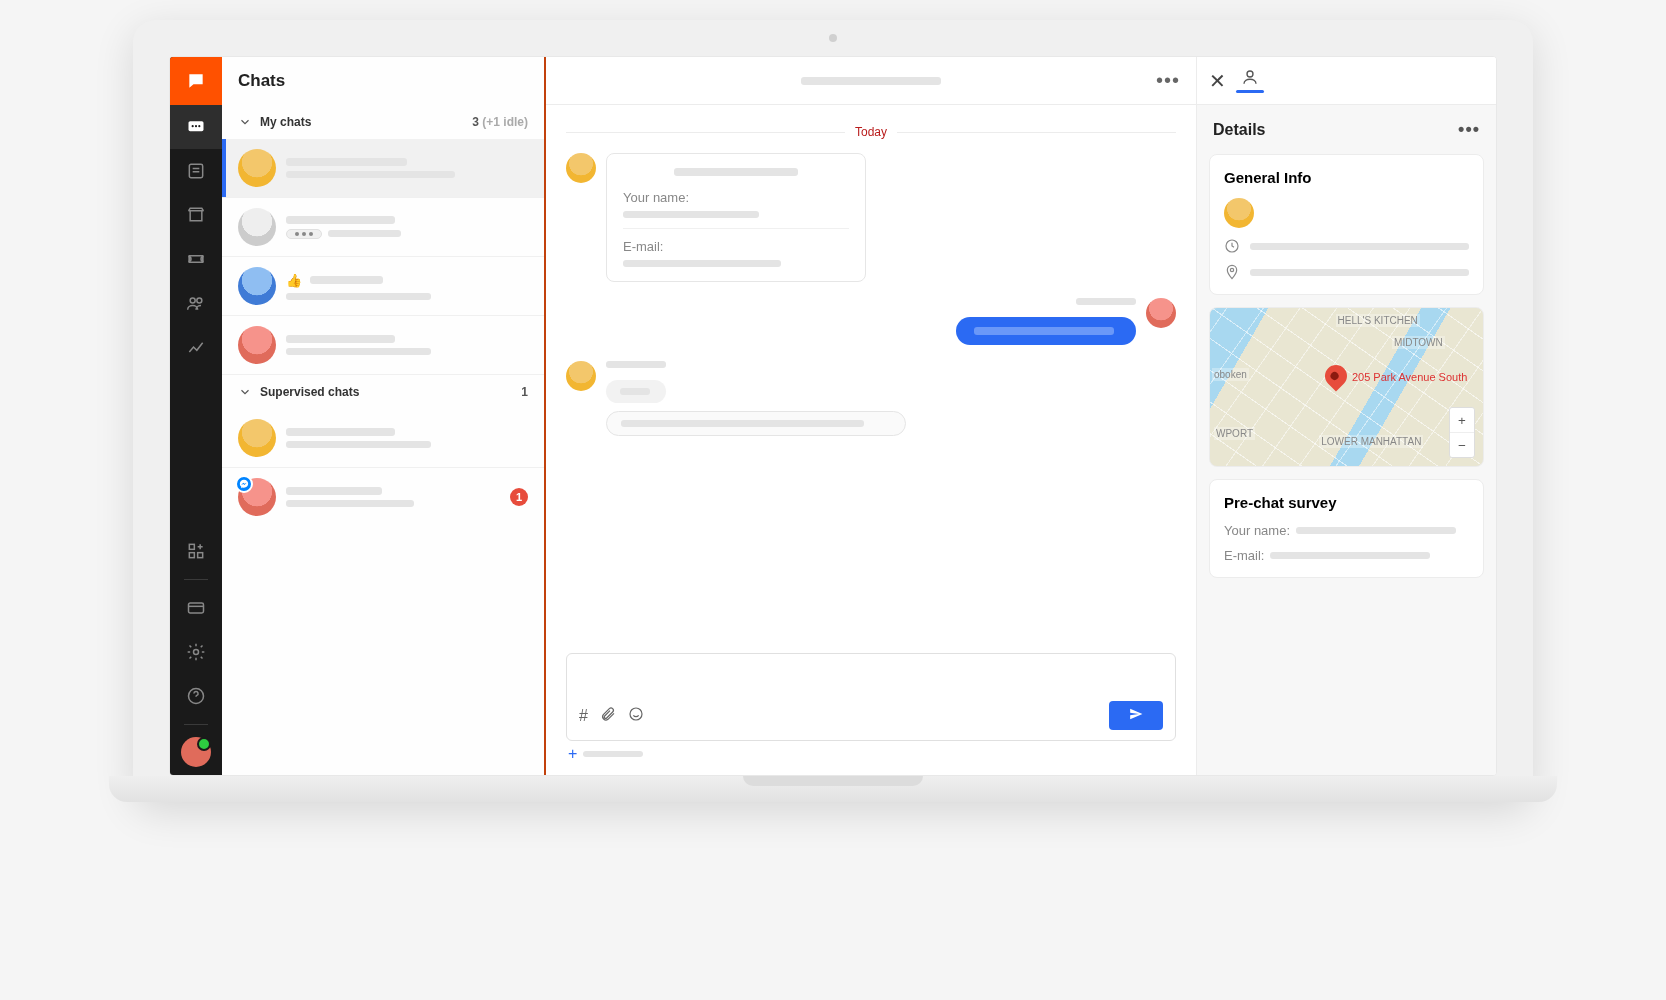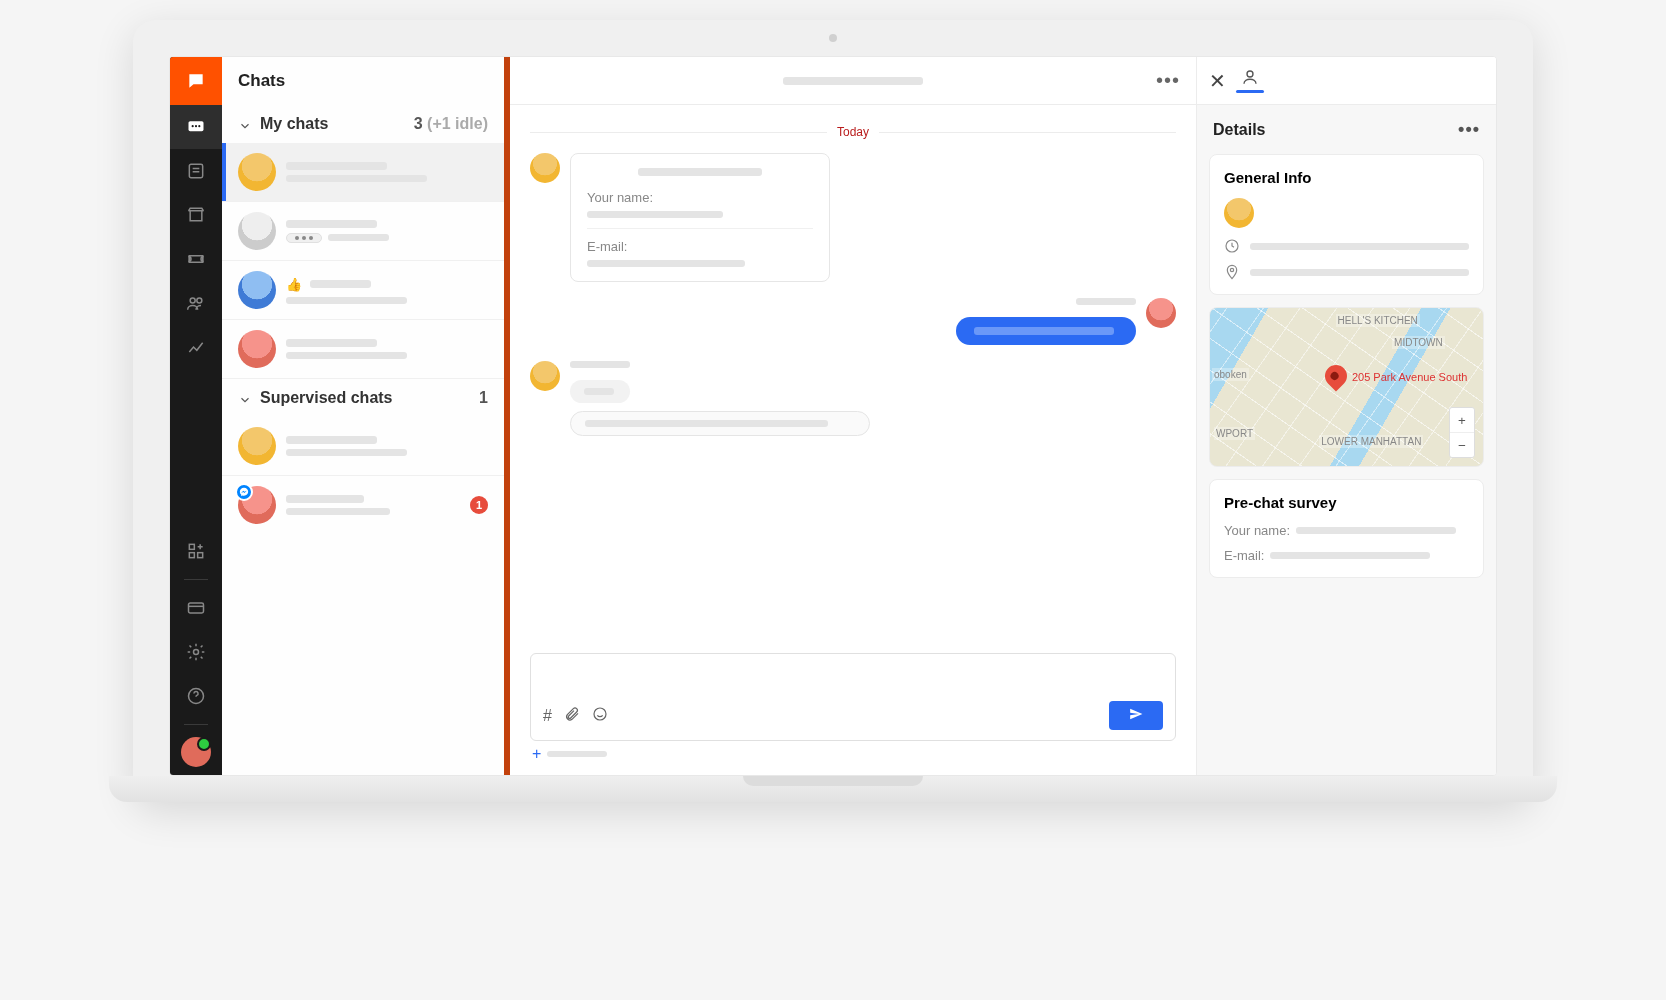"Chats" .sidebar { border-right: 6px solid #c2410c -> 2px solid #c2410c; width: 288px -> 324px }
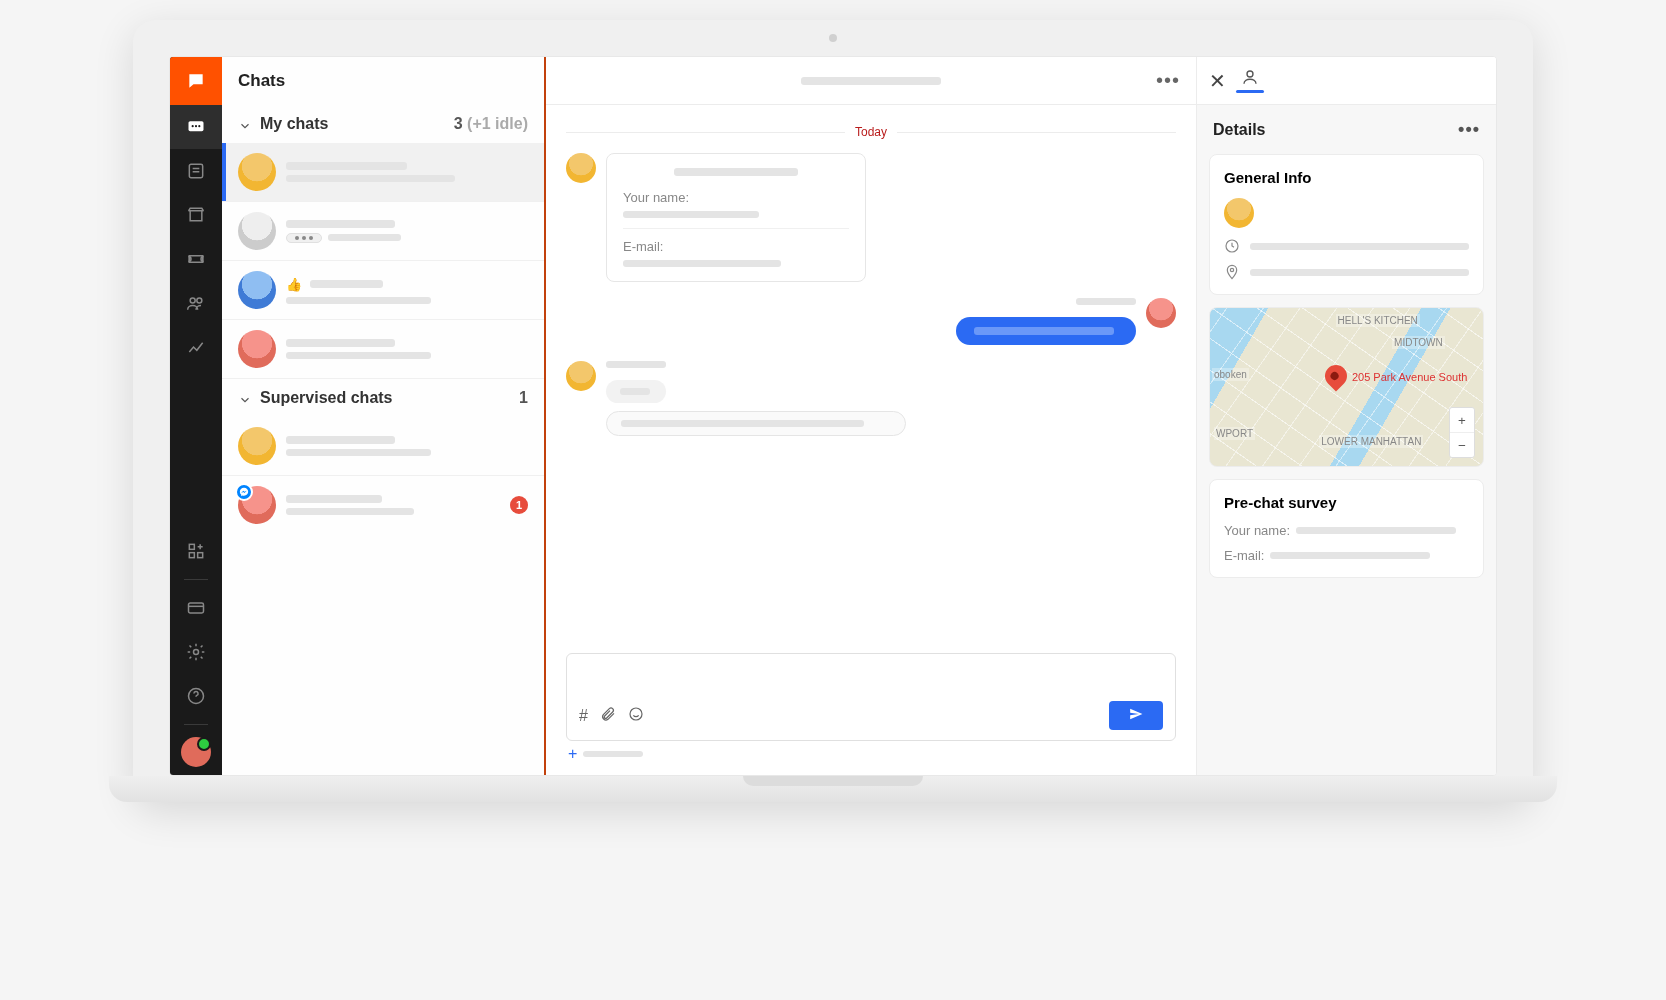"My chats" .section-head { align-items: flex-end -> flex-start; font-size: 16px -> 12px }
